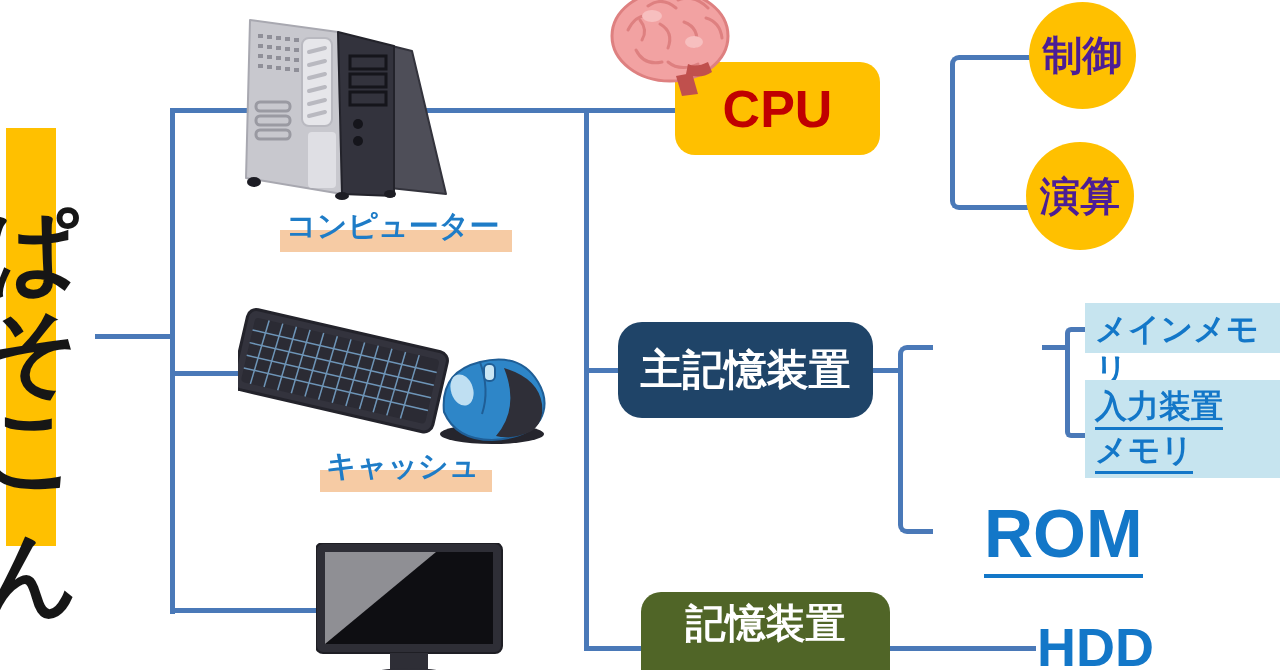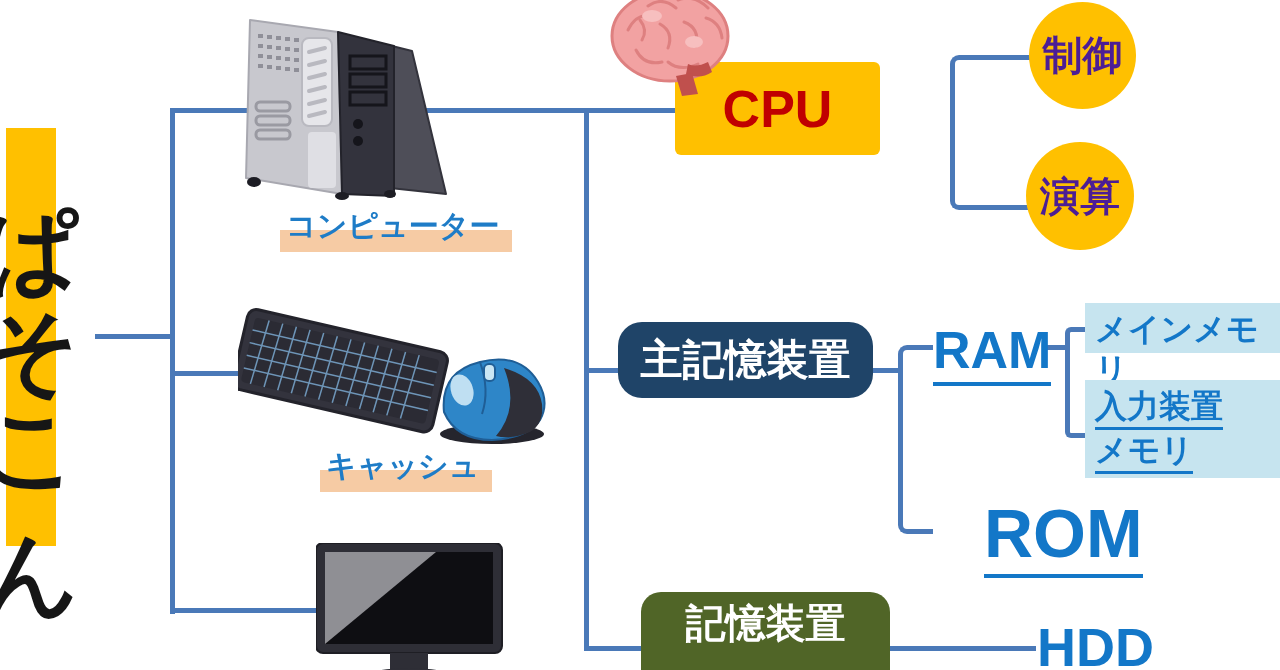"CPU" .cpu-box { border-radius: 6px -> 20px }
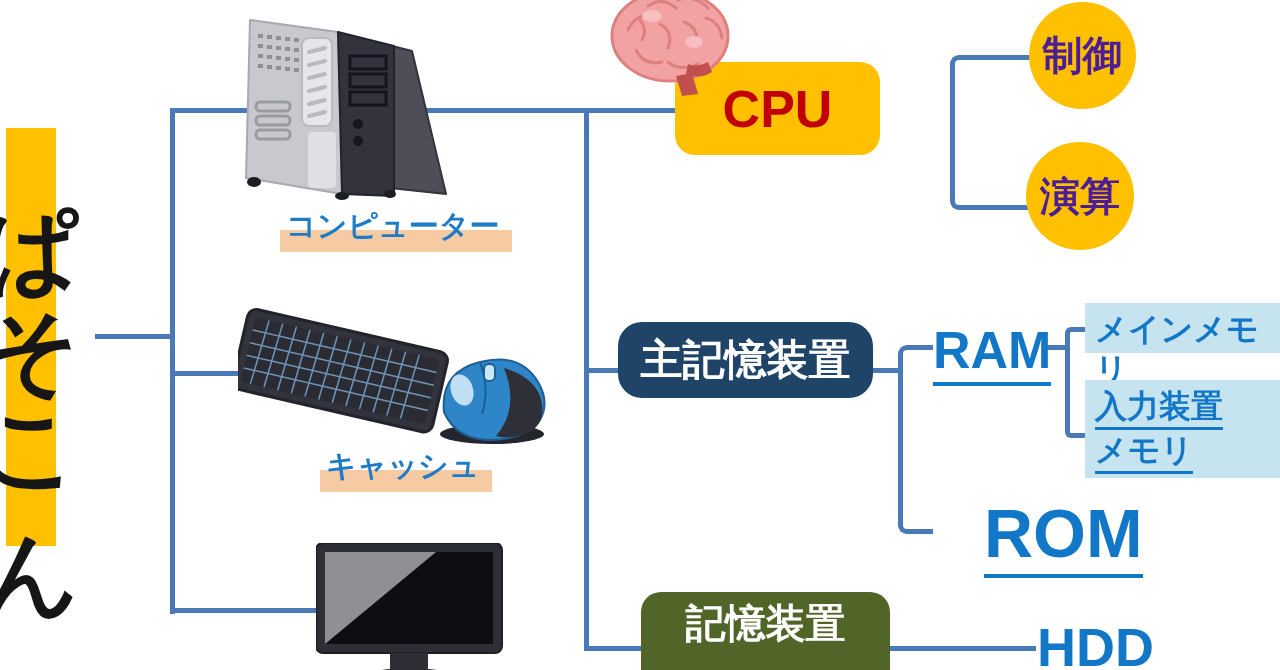"主記憶装置" .navy-box { height: 76px -> 96px }
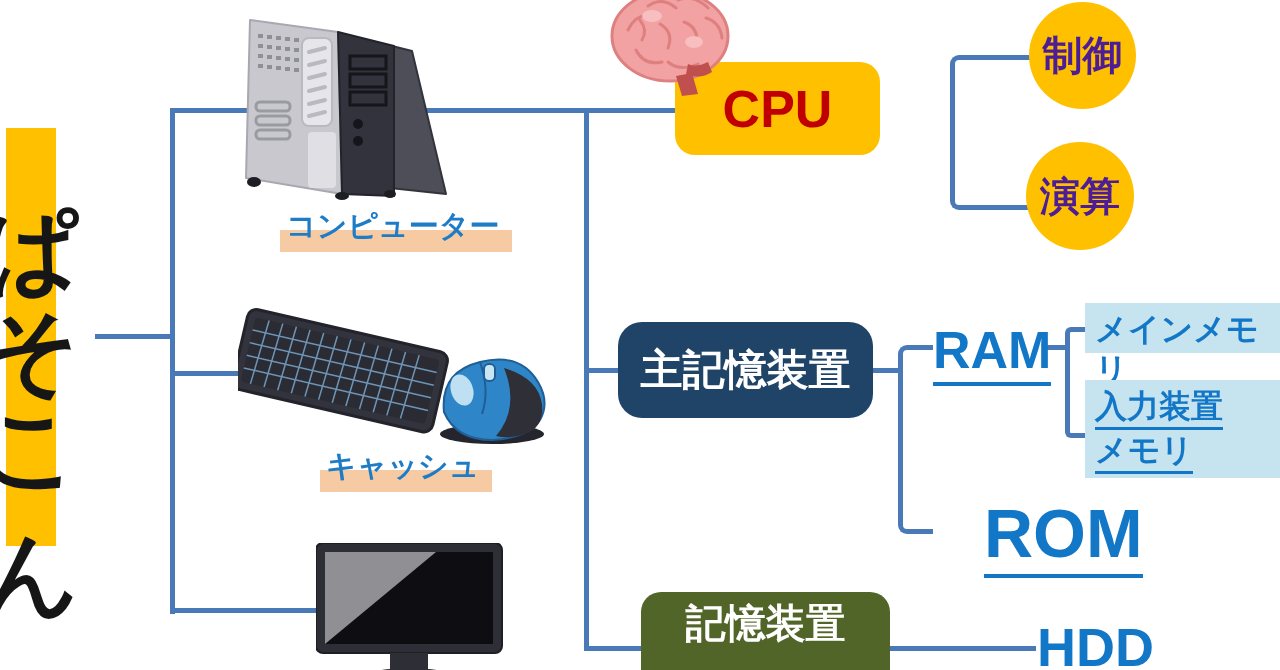"RAM" div.link { html: <div> <span>RAM</span> </div> -> none }
